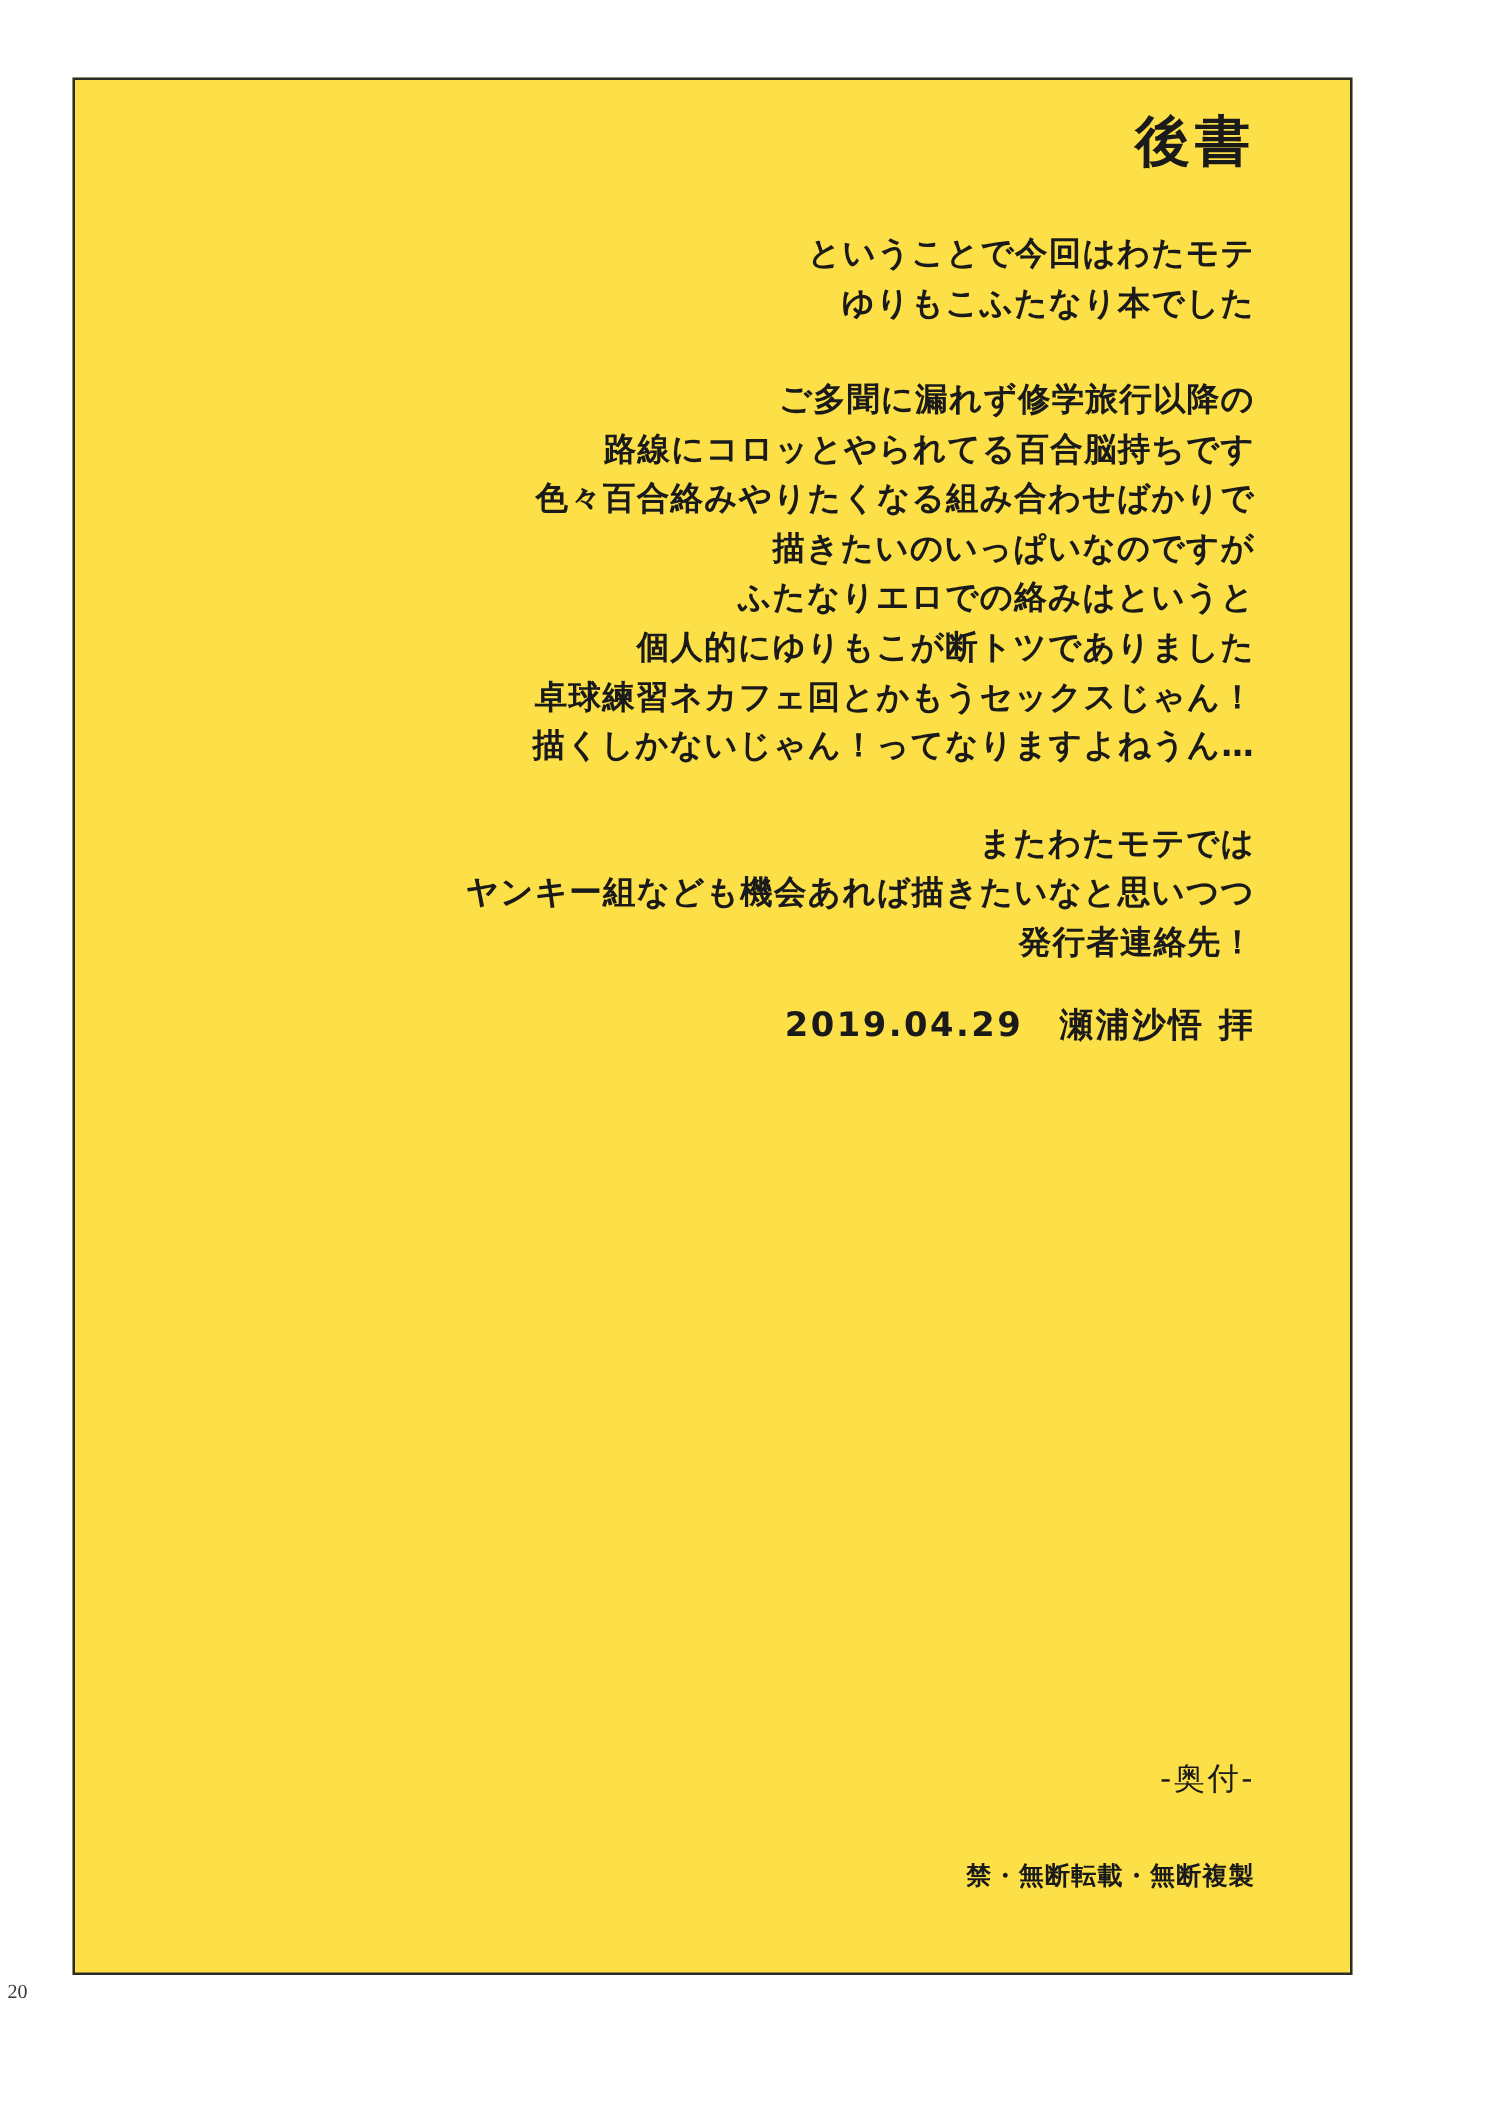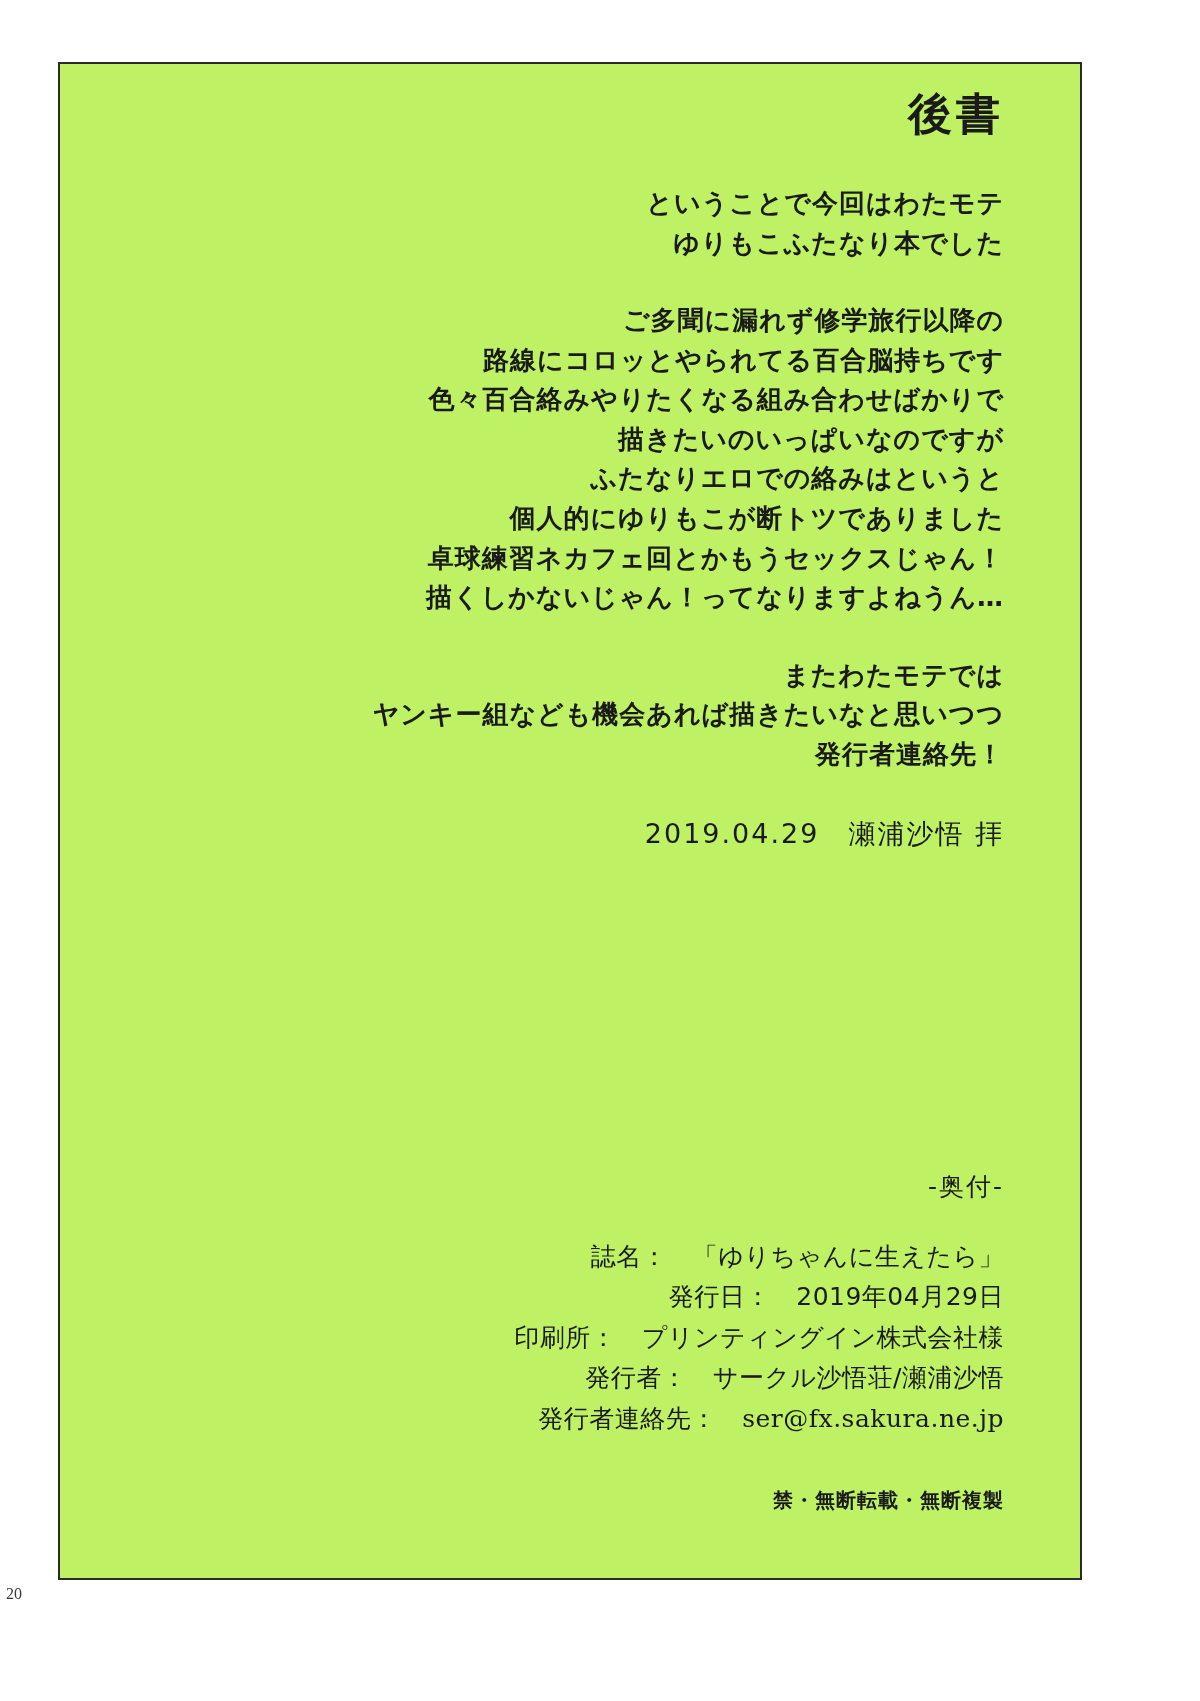"後書" .page-frame { background: #bef264 -> #fde047 }
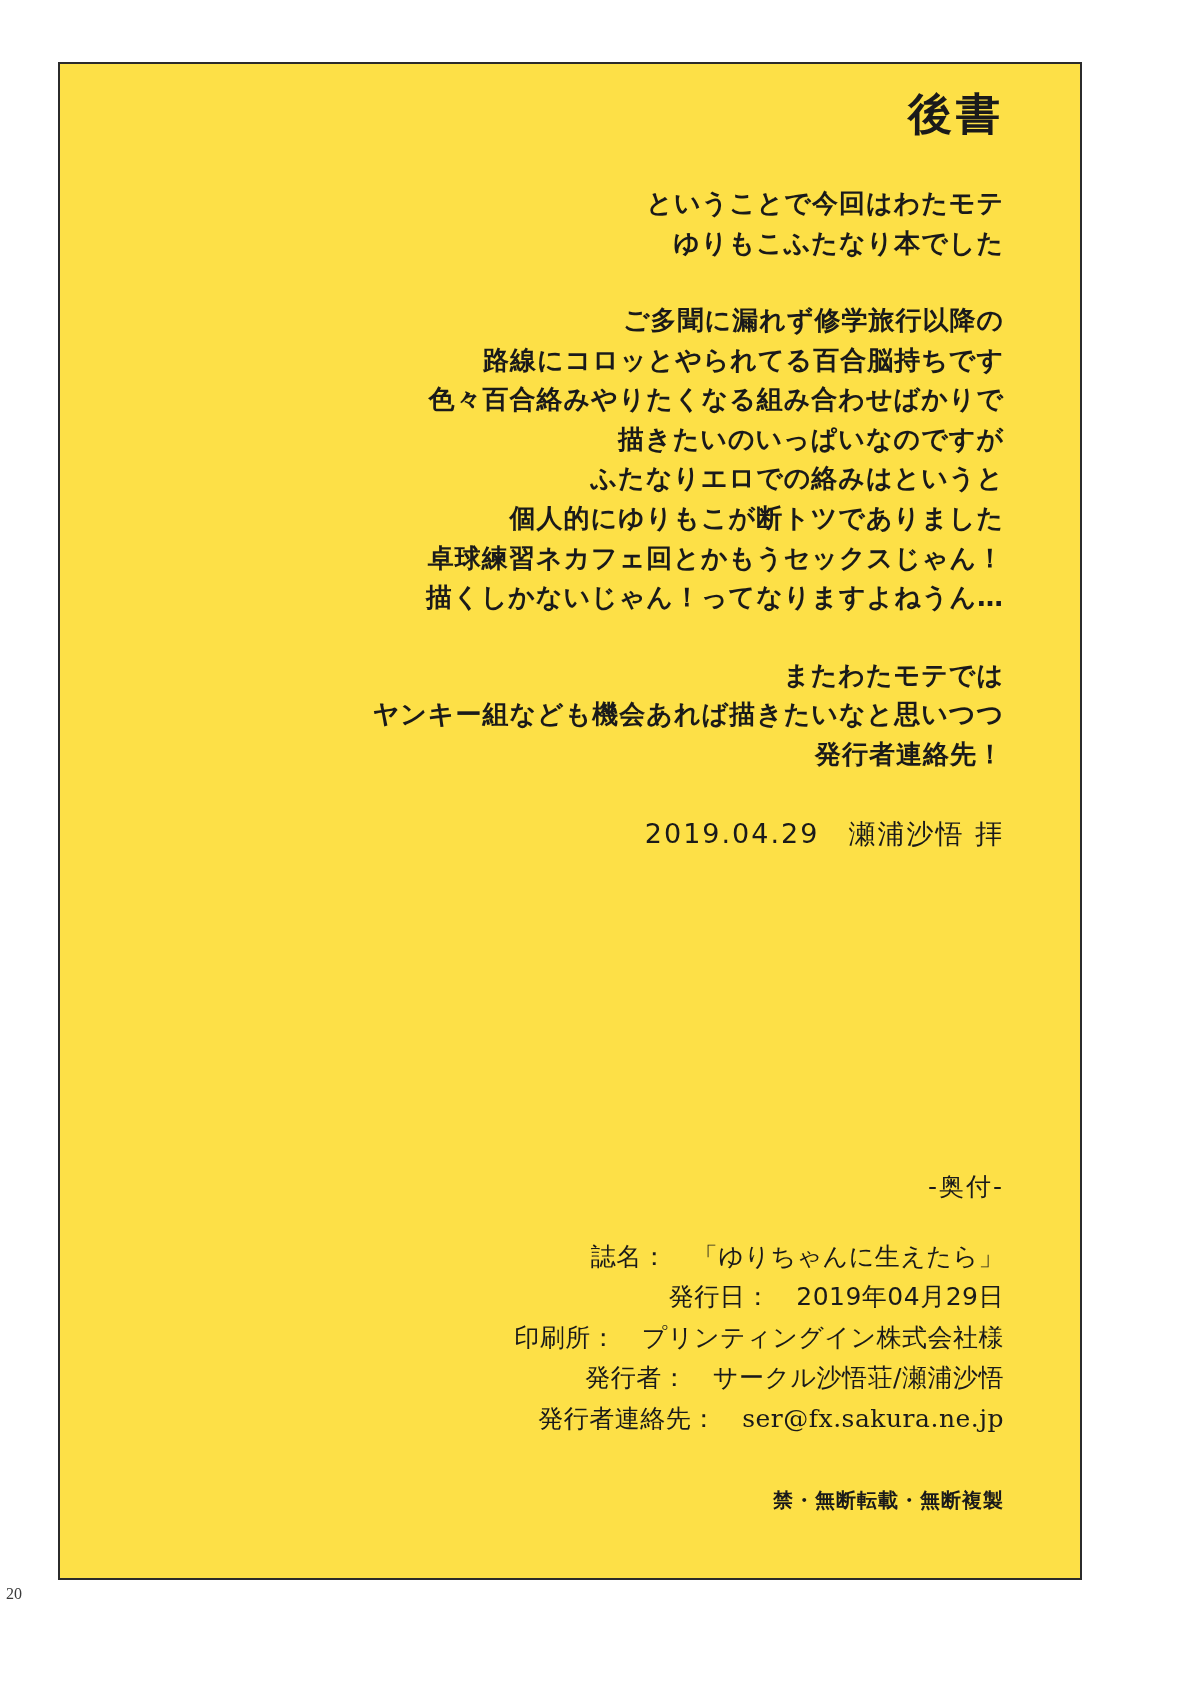"2019.04.29 瀬浦沙悟 拝" .signature { font-weight: normal -> bold; margin-top: 42px -> 28px }
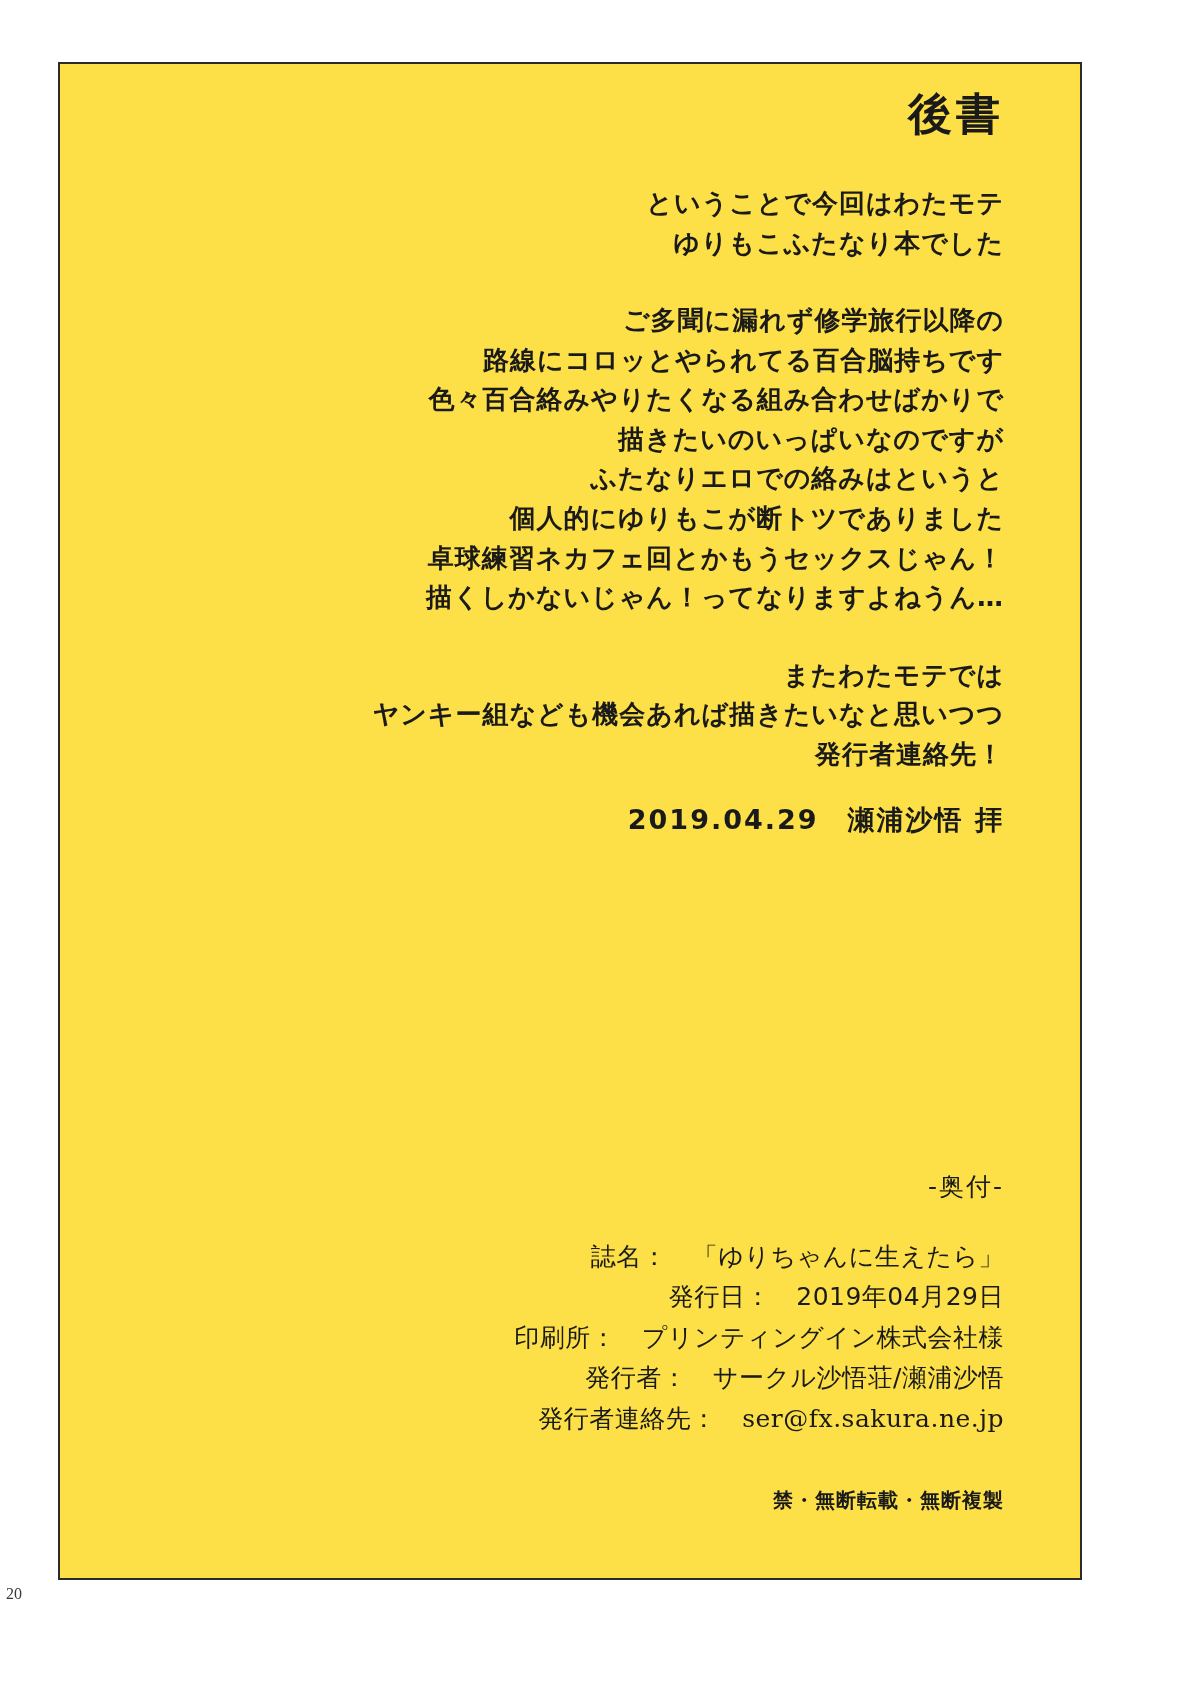"誌名： 「ゆりちゃんに生えたら」" div.colophon-lines { html: <div> <div>誌名： 「ゆりちゃんに生えたら」</div> <div>発行日： 2019年04月29日</div> <div>印刷所： プリンティングイン株式会社様</div> <div>発行者： サークル沙悟荘/瀬浦沙悟</div> <div>発行者連絡先： ser@fx.sakura.ne.jp</div> </div> -> none }
